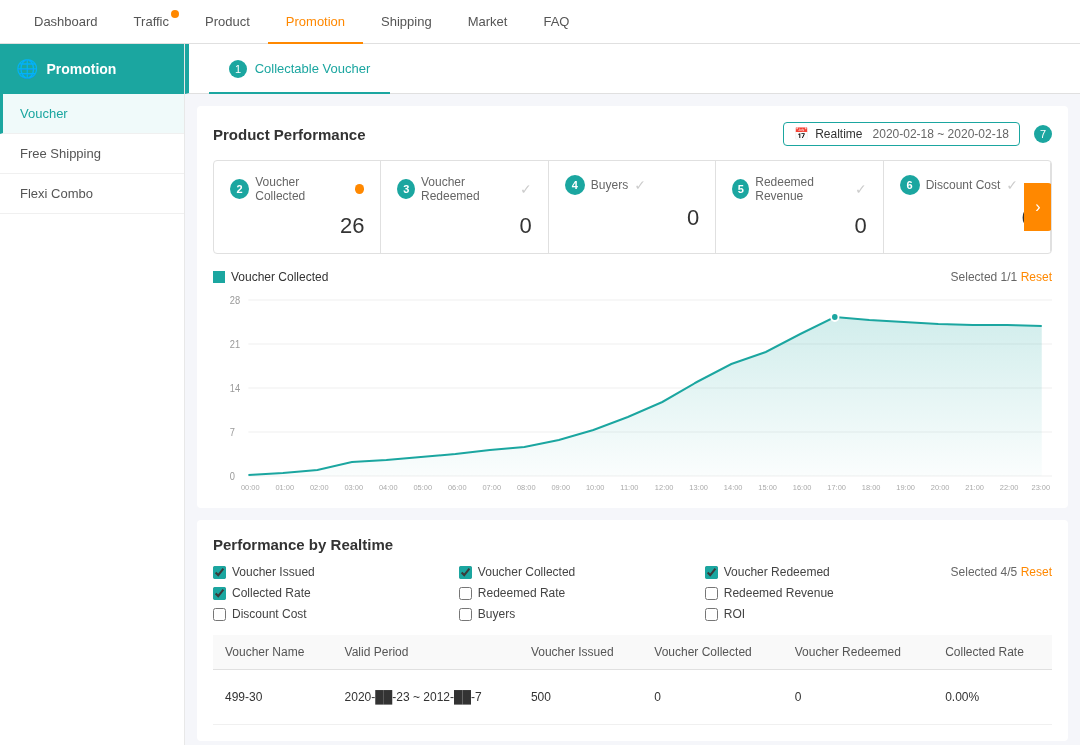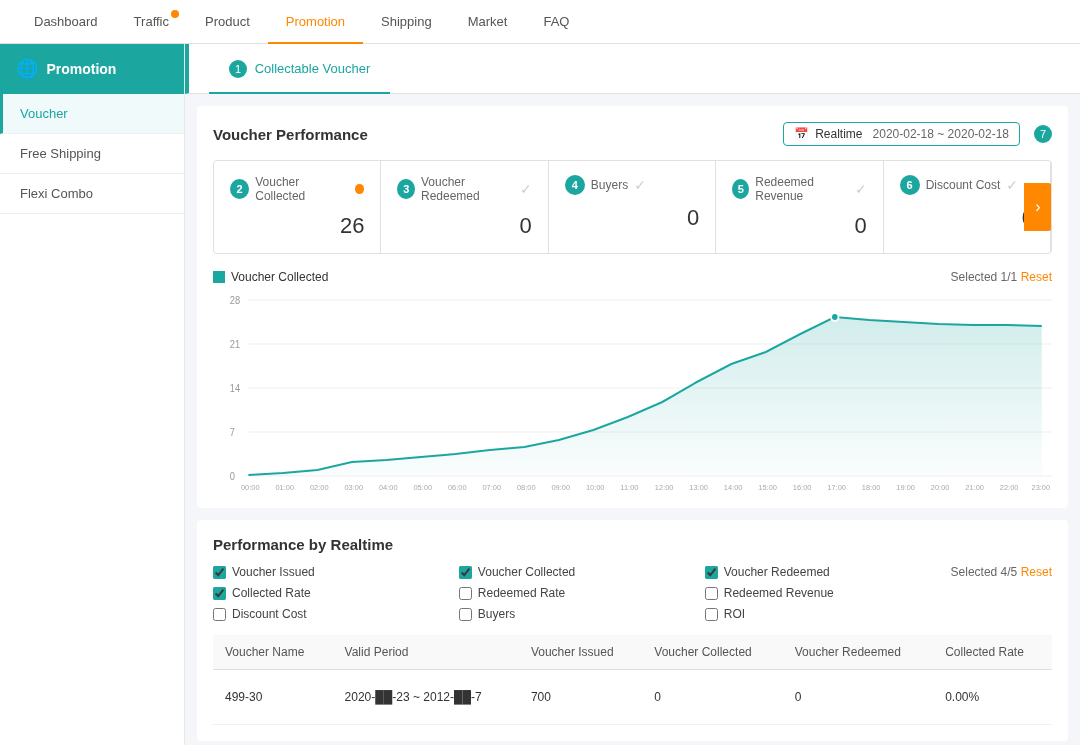"Voucher Performance" span.perf-title { text: Voucher -> Product }
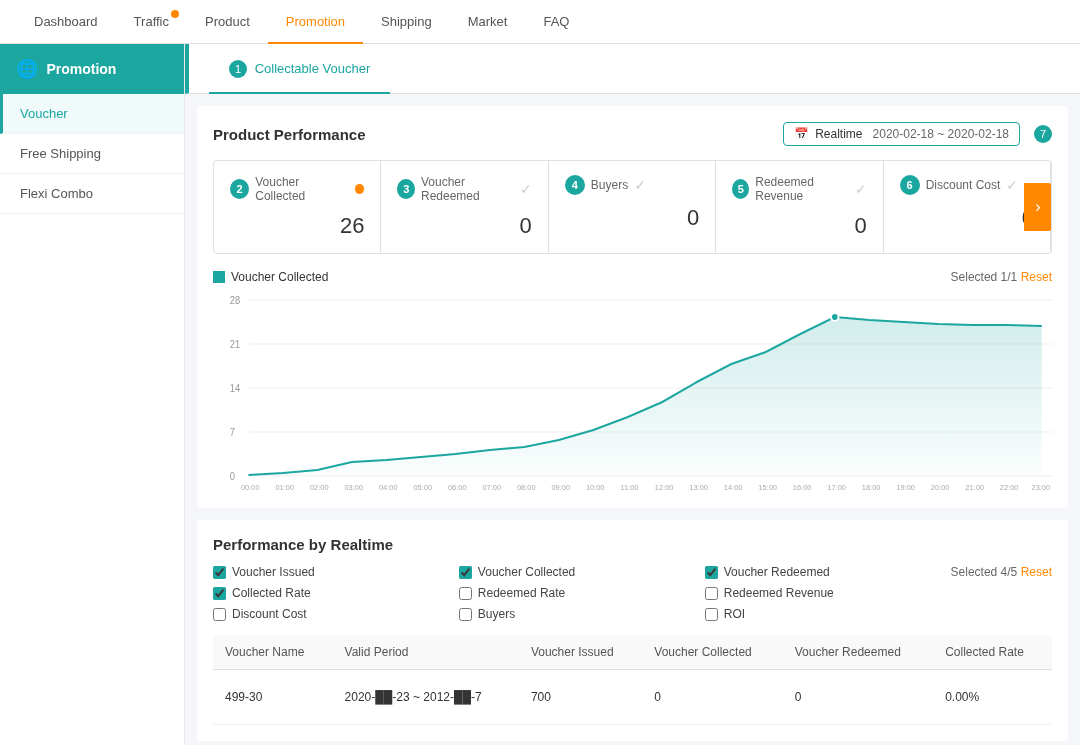"700" td { text: 700 -> 500 }
